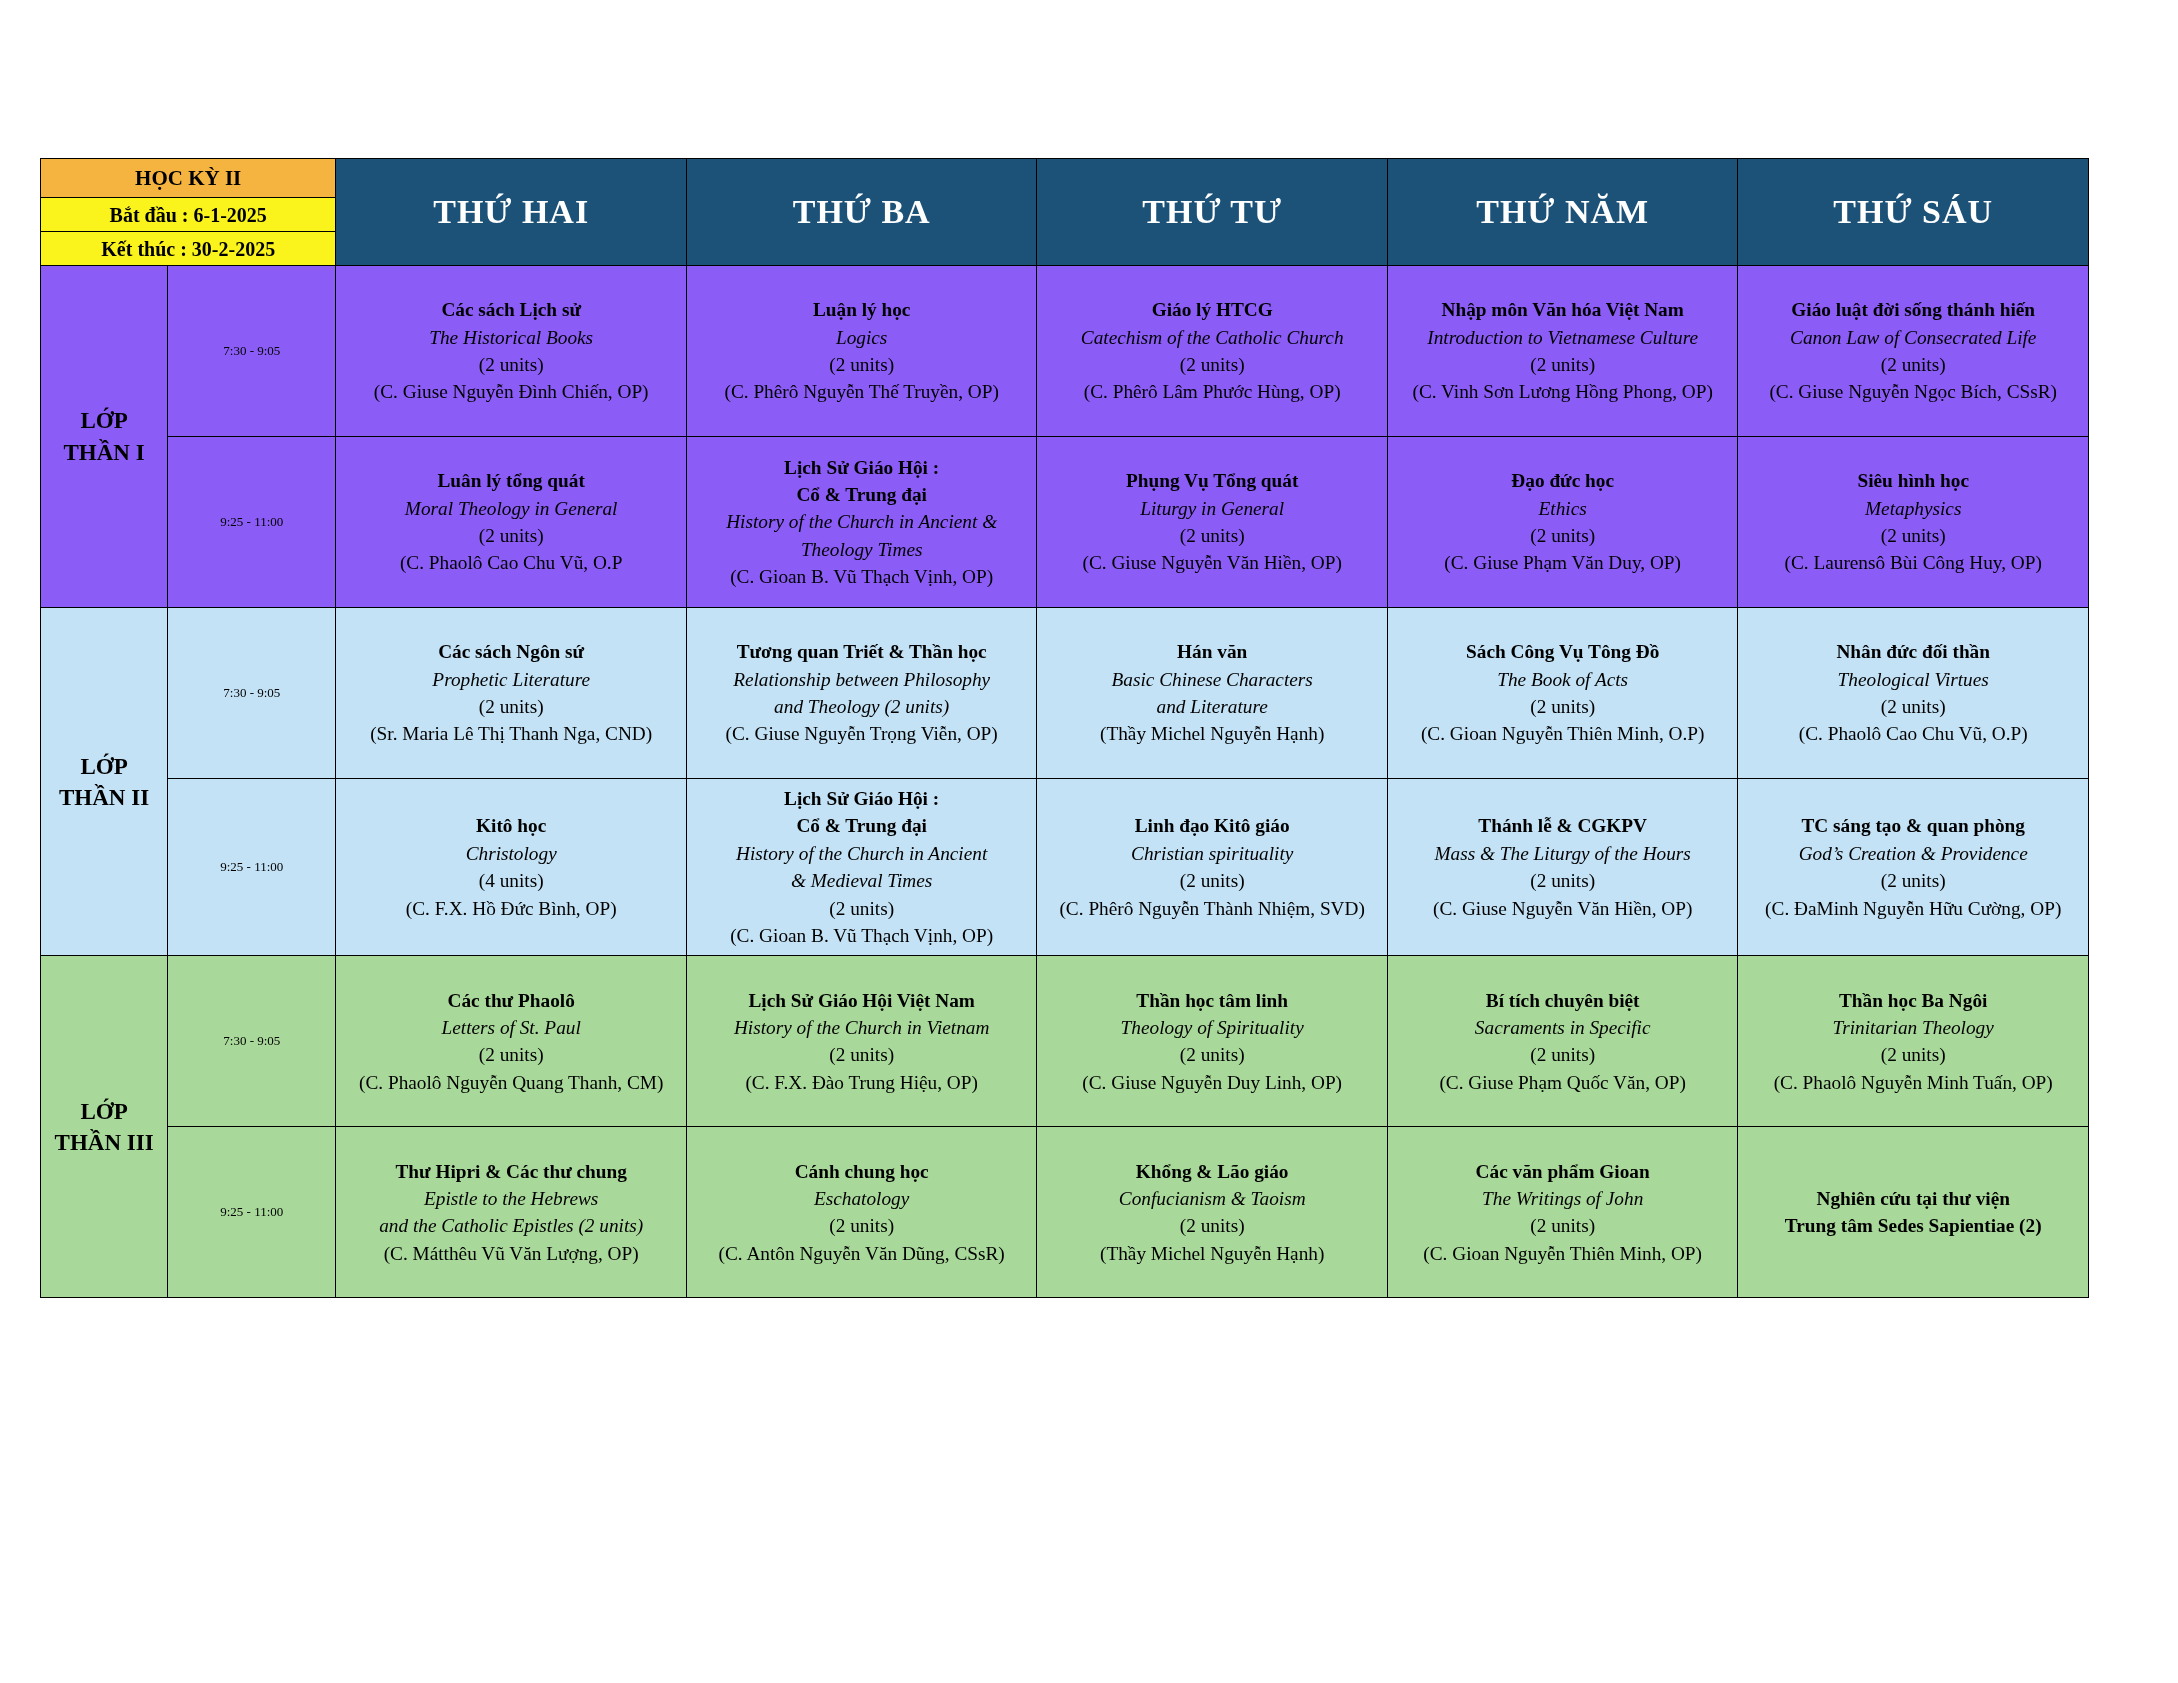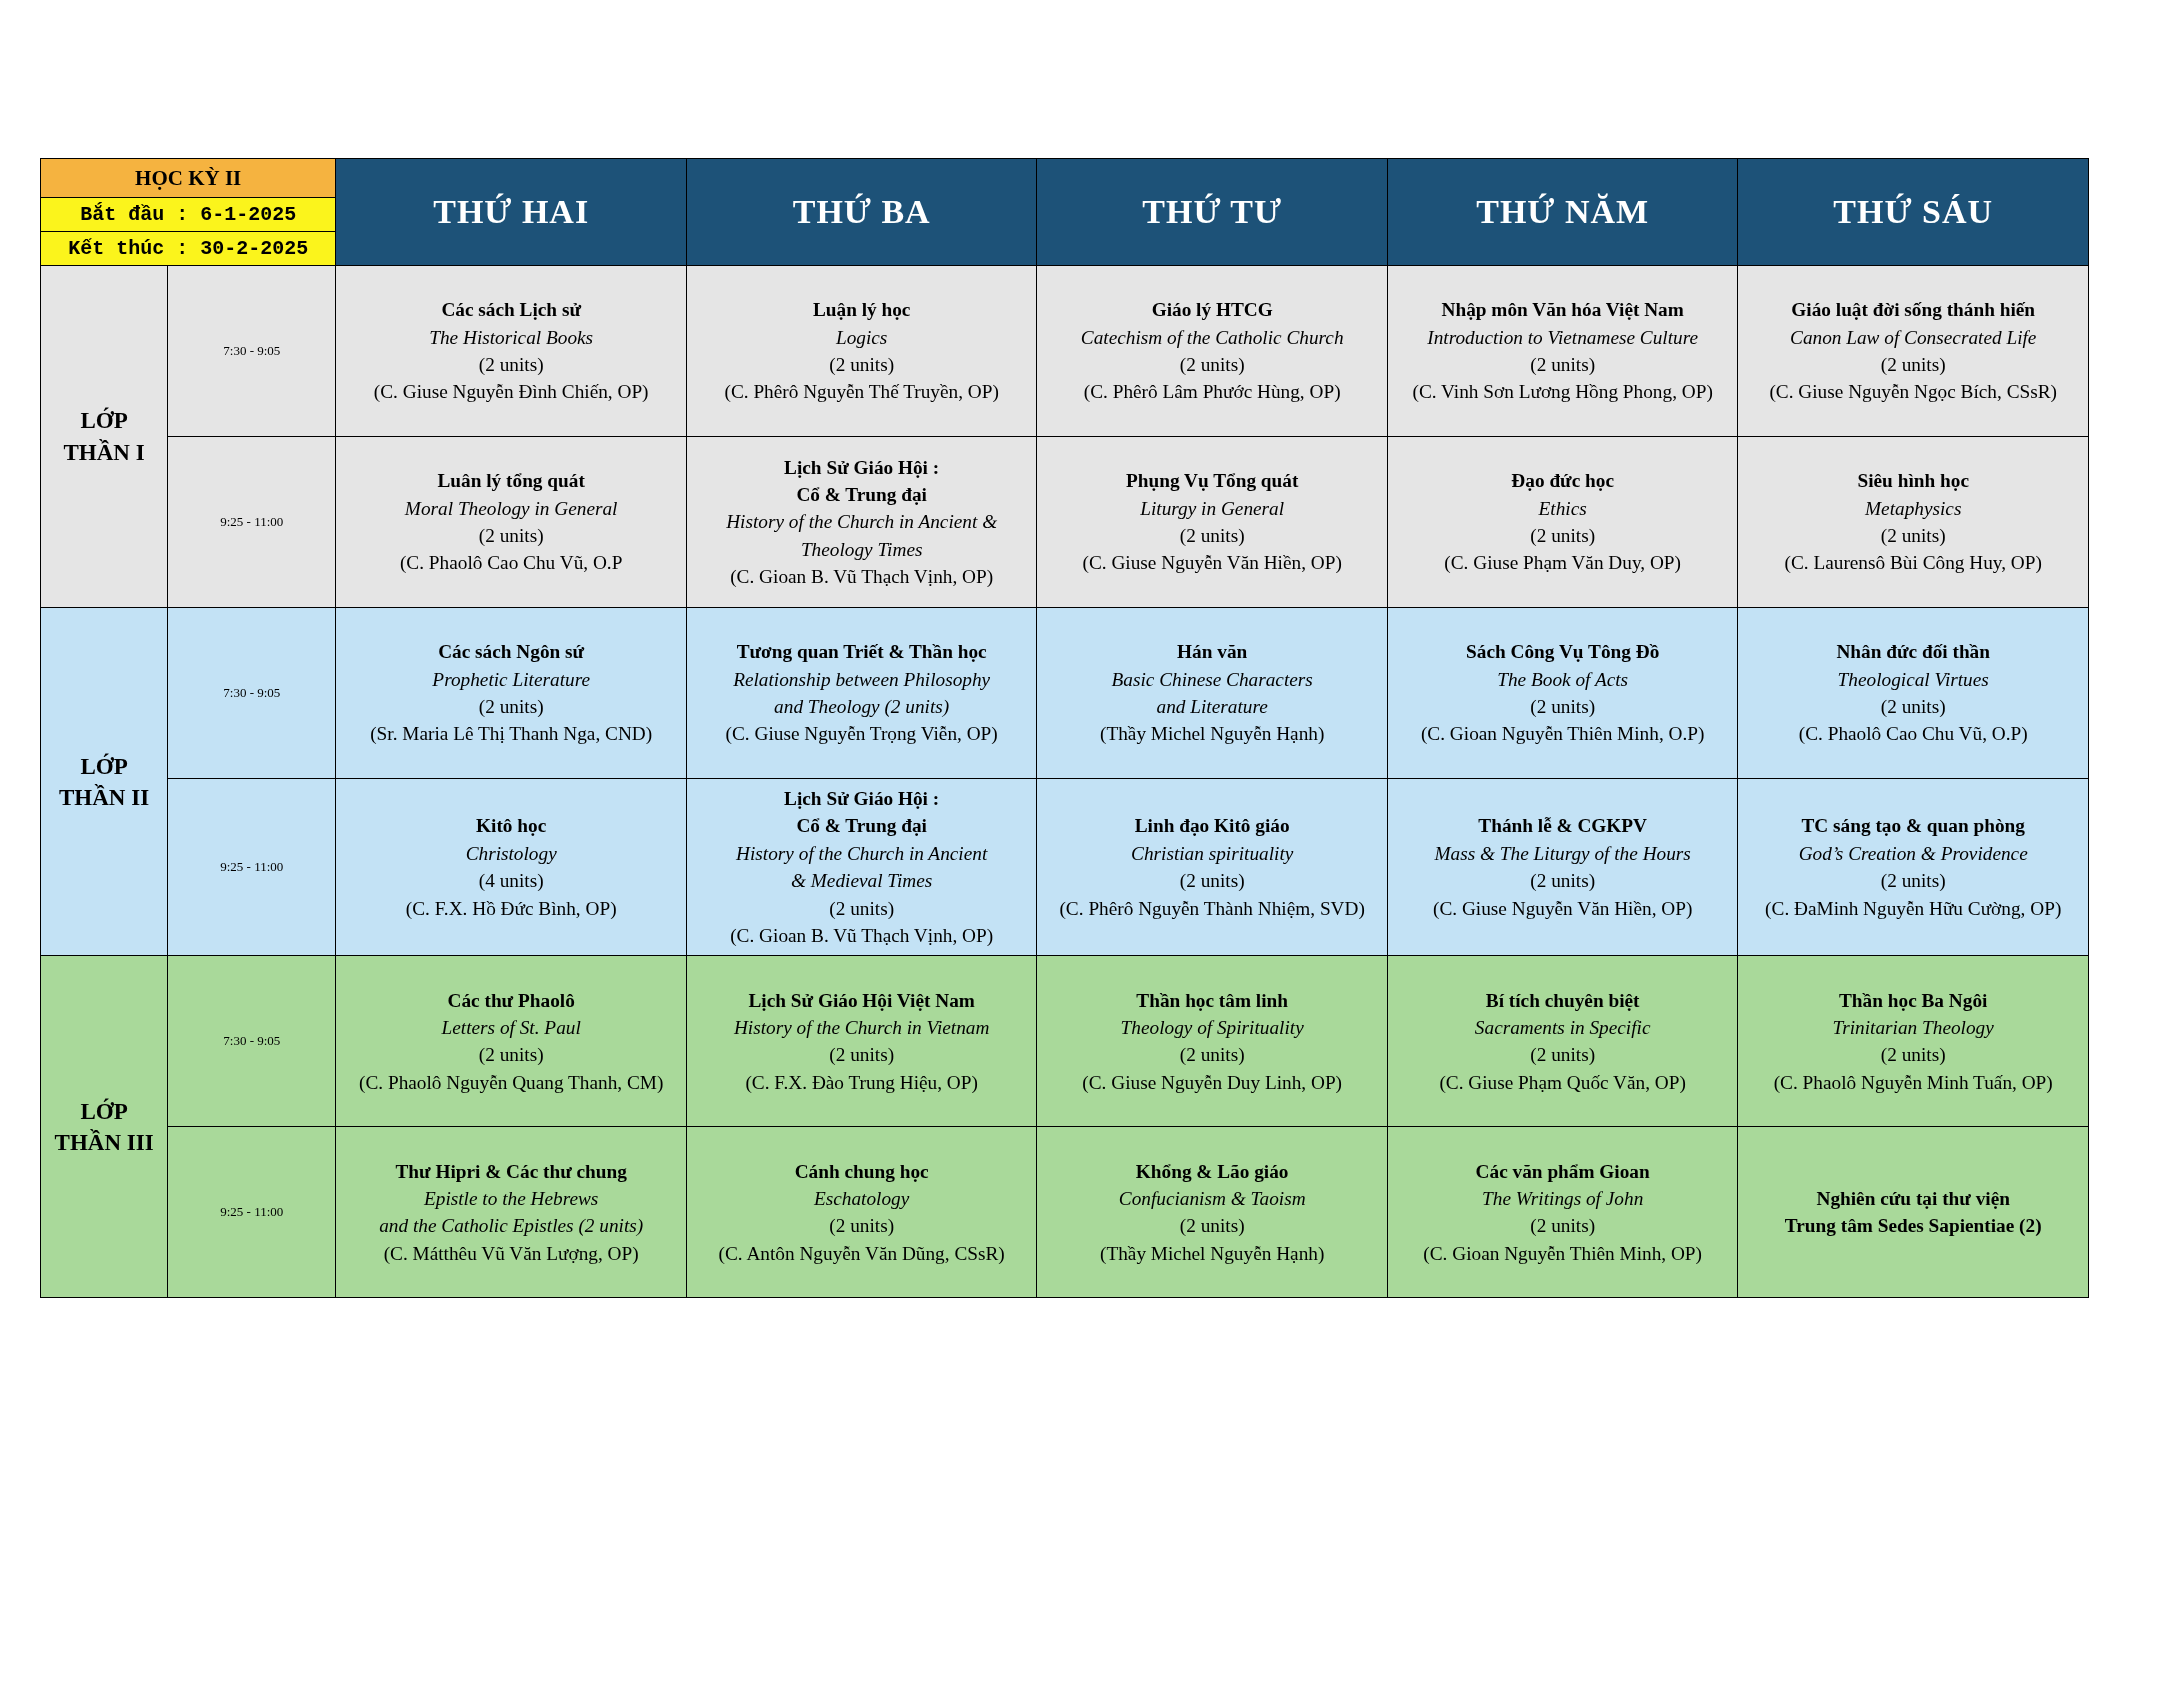"Bắt đầu : 6-1-2025" .hdr-line.yellow { font-family: Liberation Mono, monospace -> none }
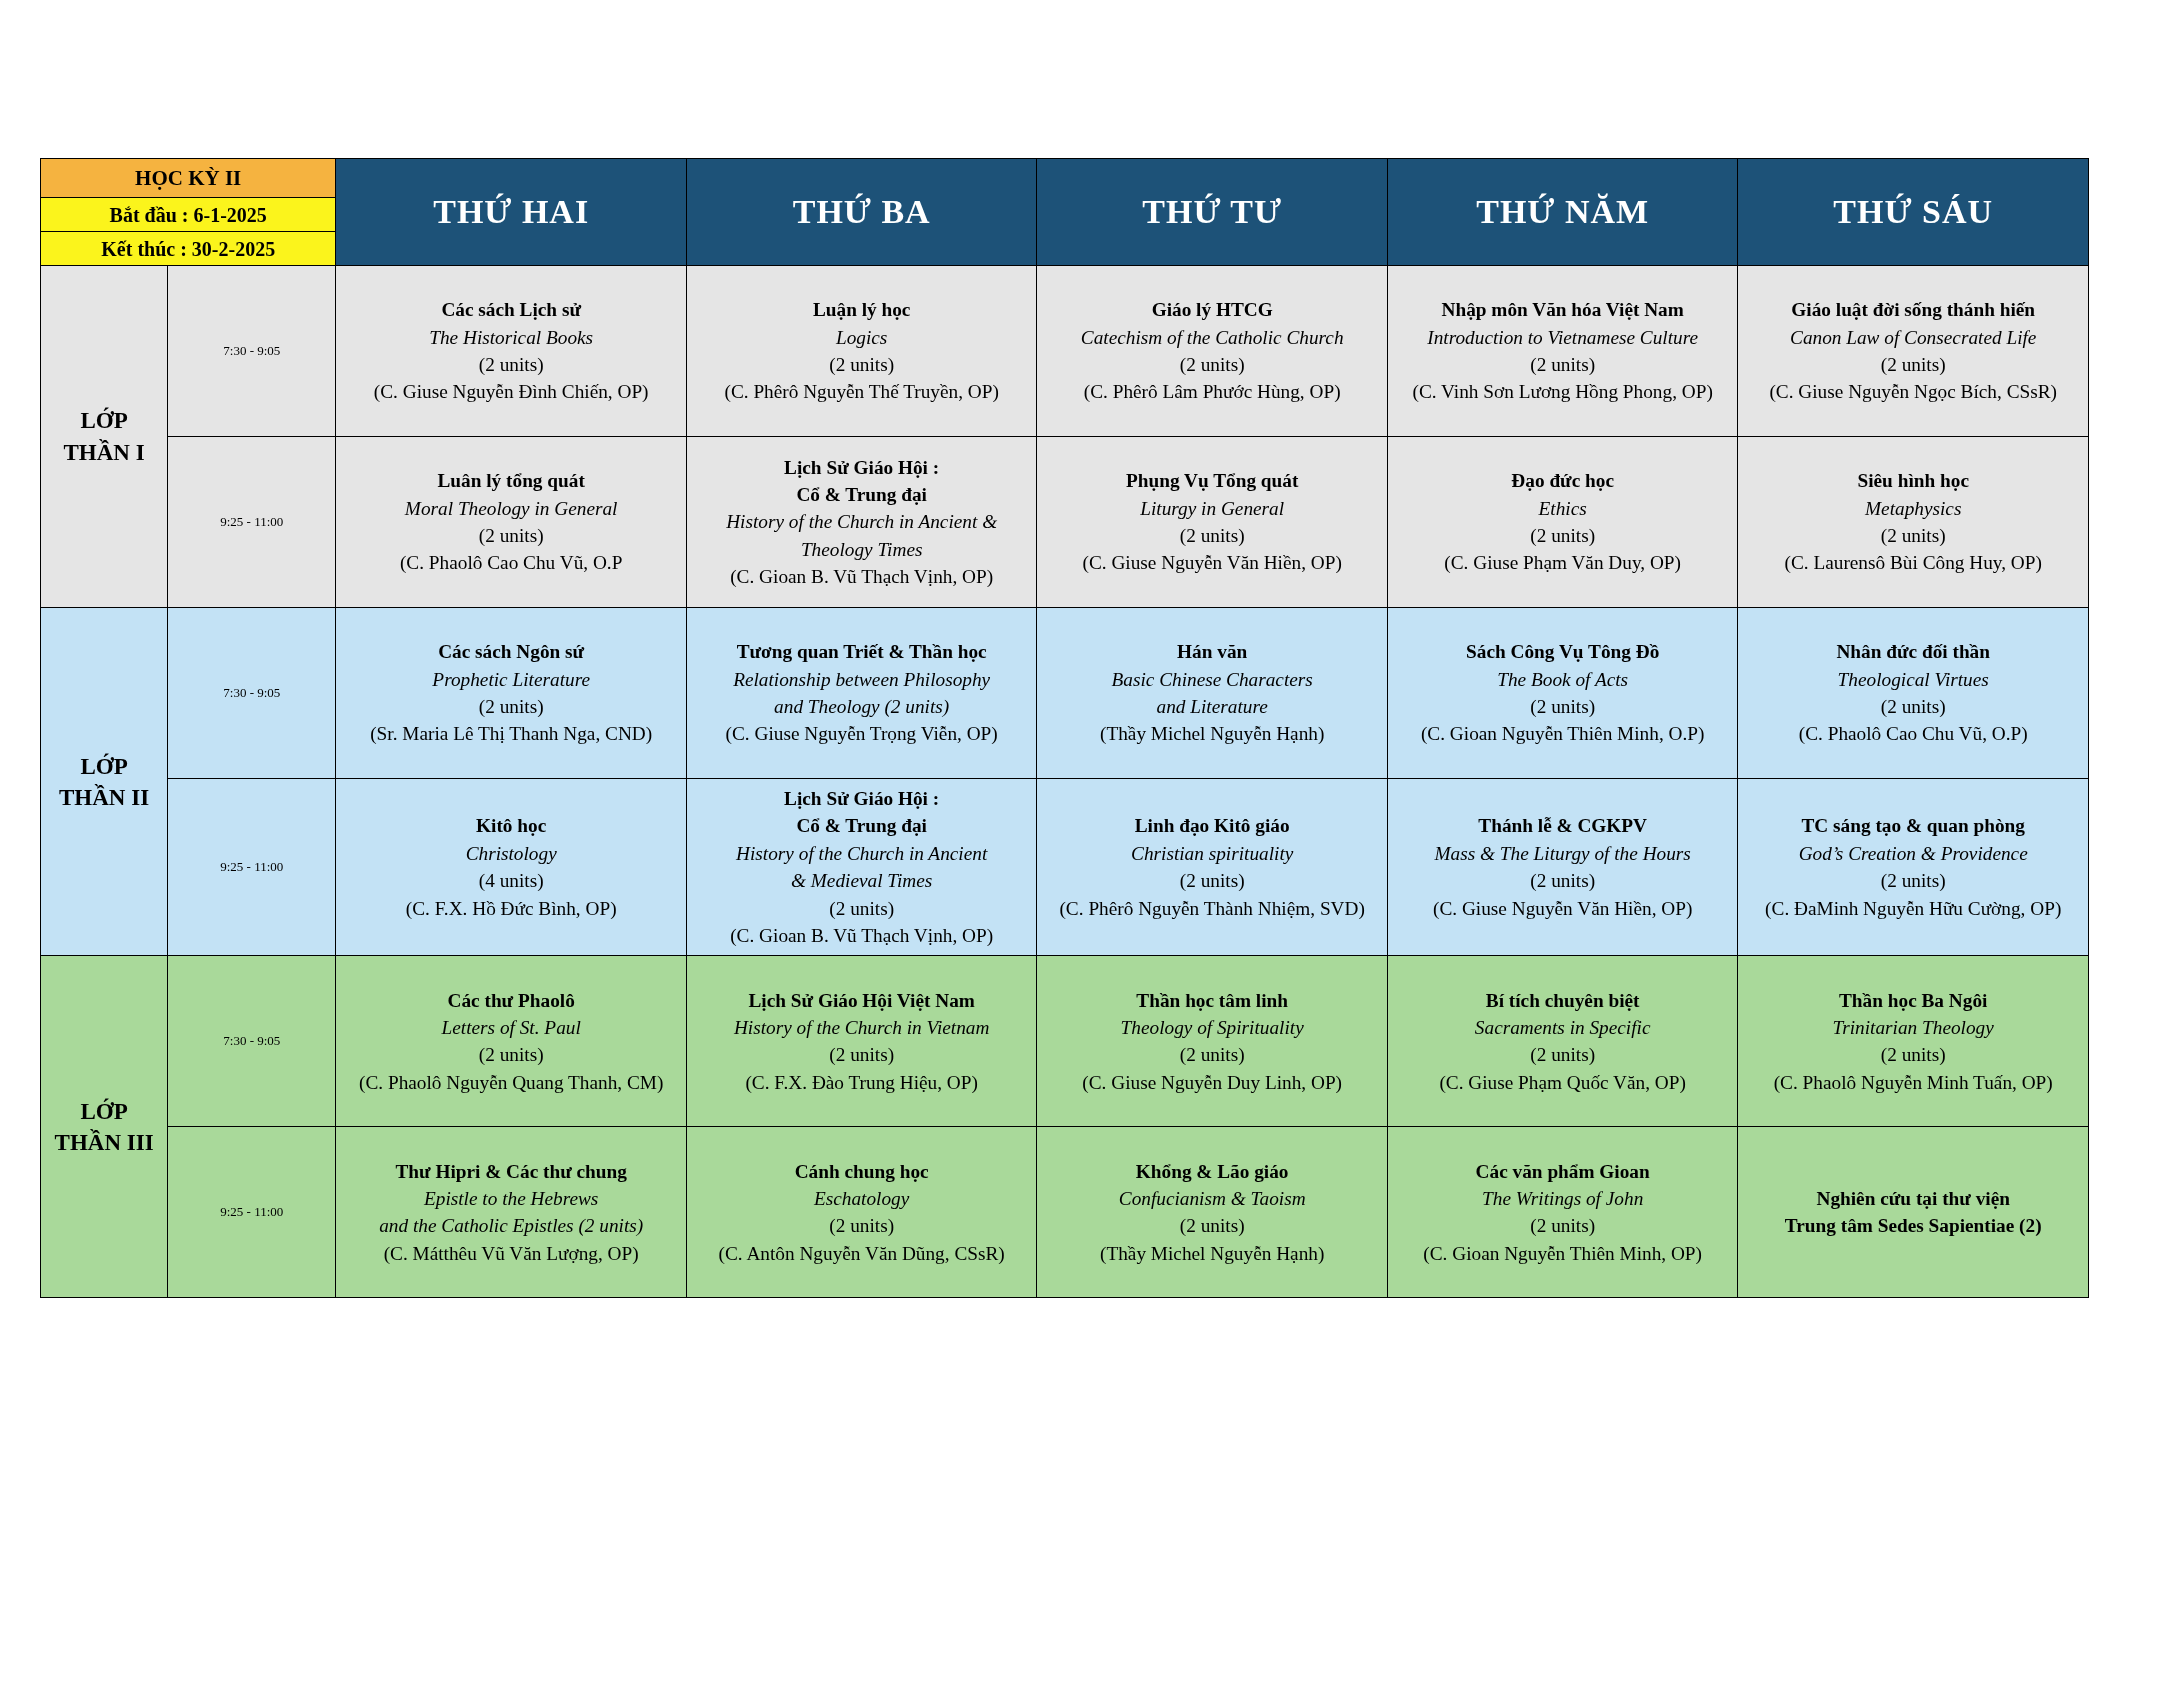"Các sách Lịch sử" .band1 { background: #e5e5e5 -> #8b5cf6 }
